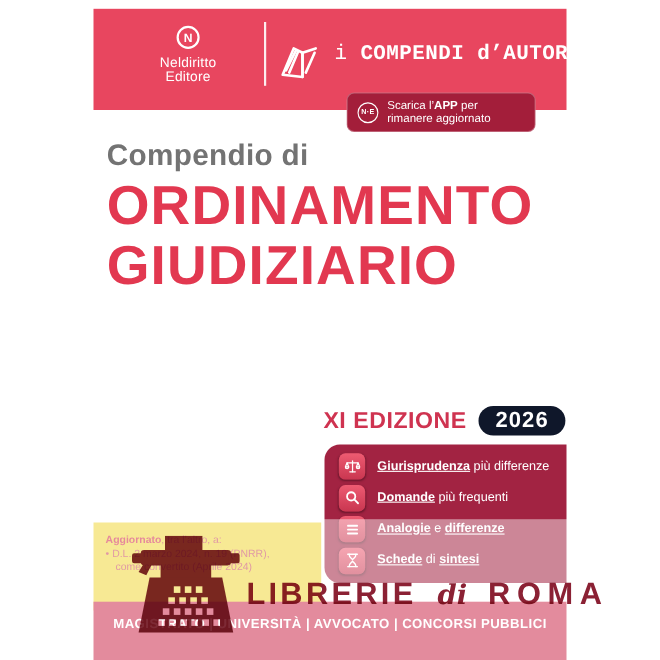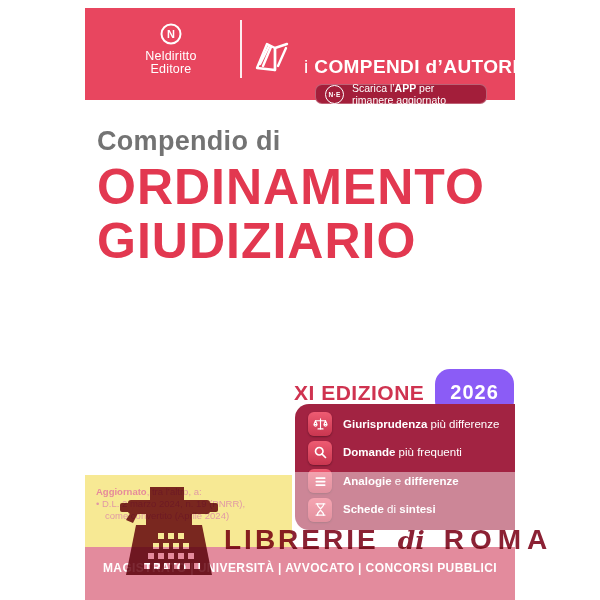"i COMPENDI d’AUTORE" .series { align-items: flex-end -> flex-start; font-family: none -> Liberation Mono, monospace }
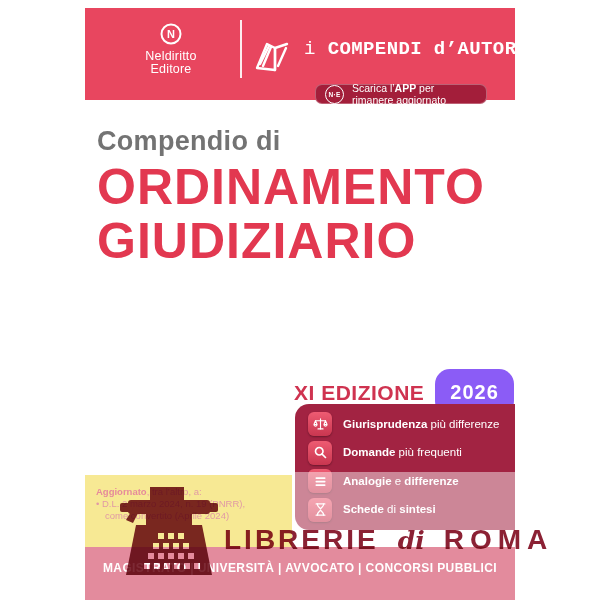"Scarica l’APP per" .app-badge { height: 20px -> 36px }
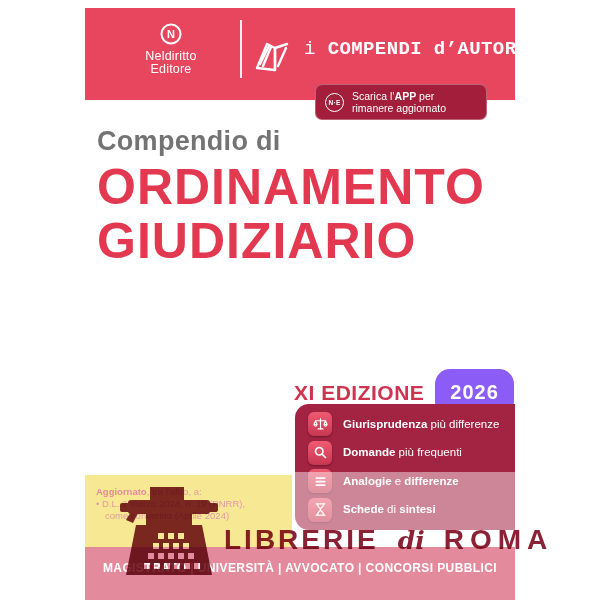"2026" .edition-pill { background: #8b5cf6 -> #0f172a; padding: 12px 15px -> 2px 15px }
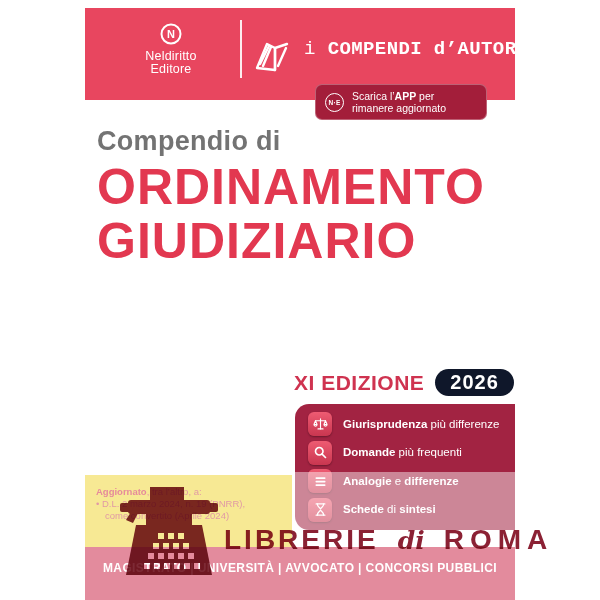"Giurisprudenza" .feature-label b { text-decoration: none -> underline }
